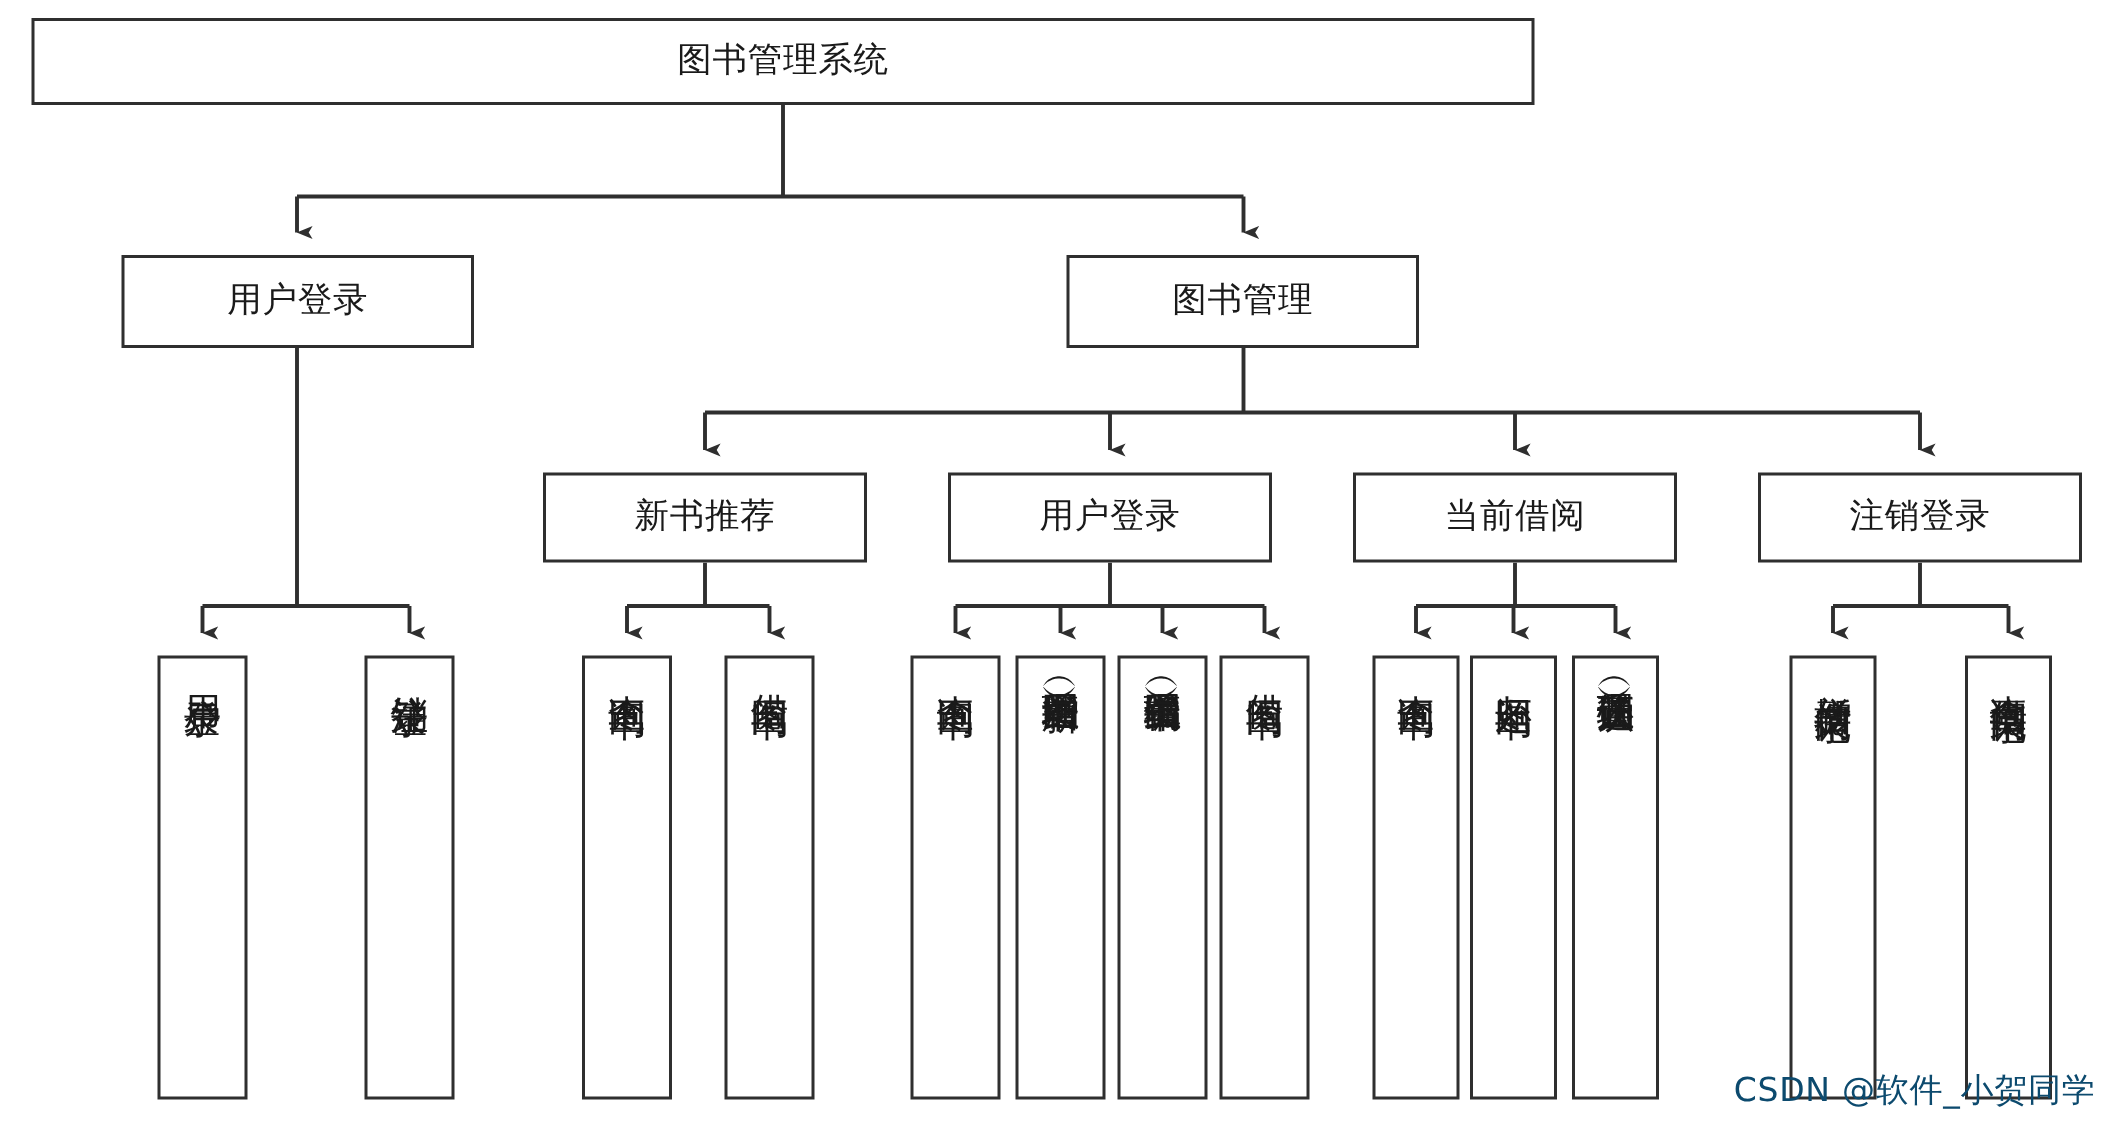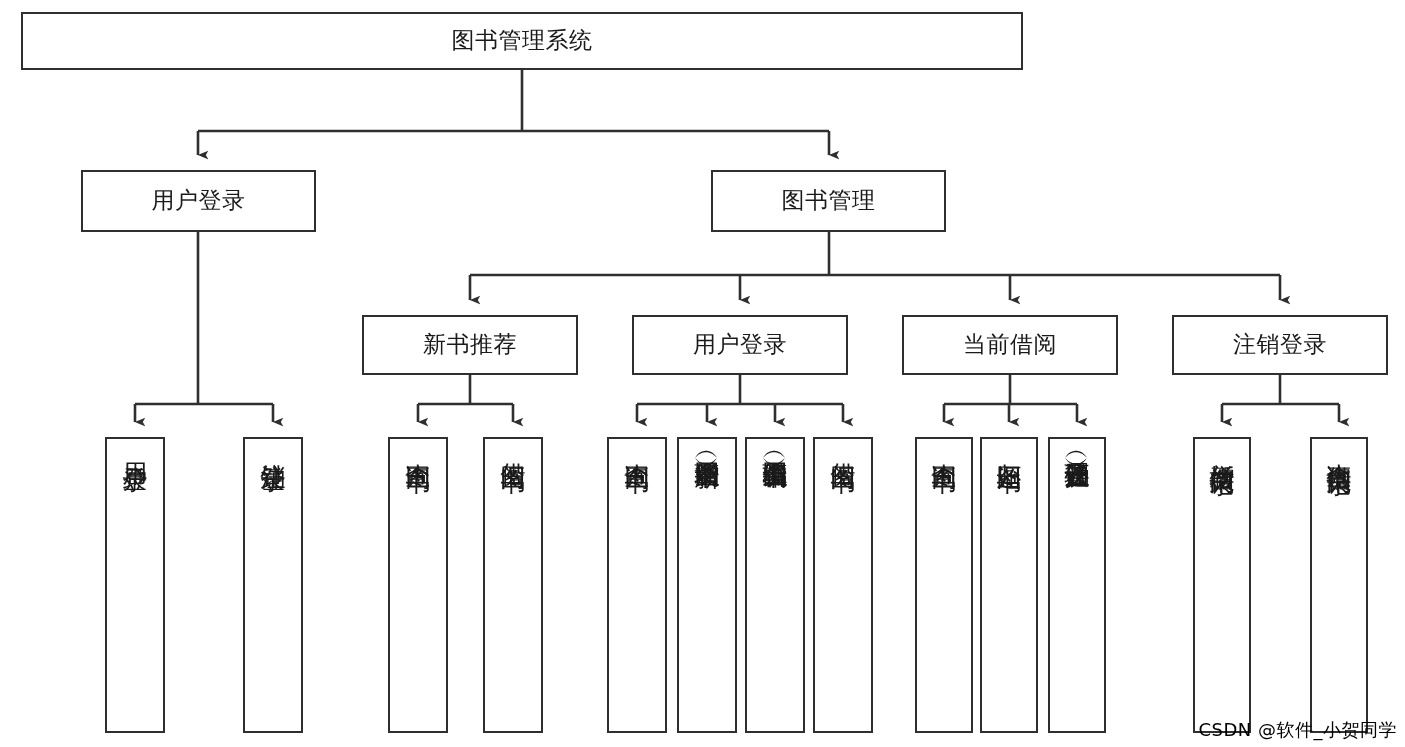"CSDN @软件_小贺同学" .watermark { color: #000000 -> #0c4a6e; font-size: 18px -> 22px }
